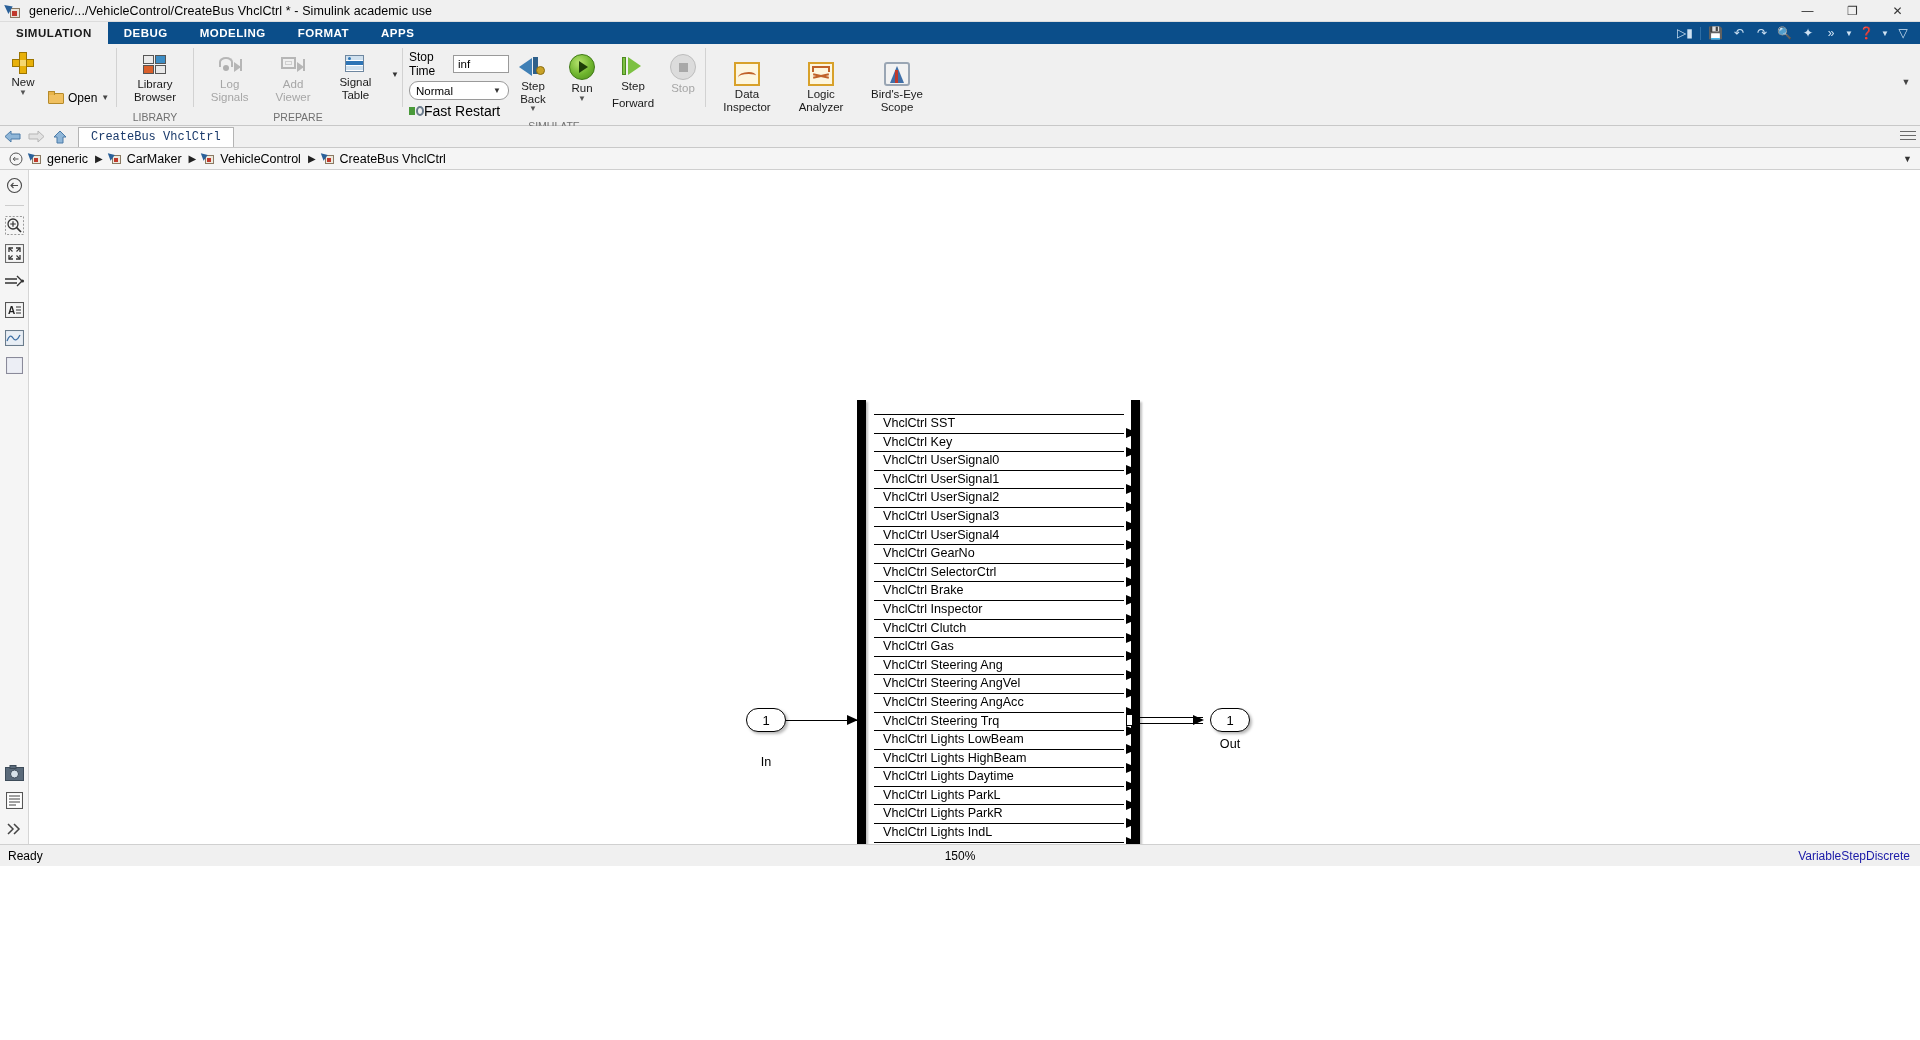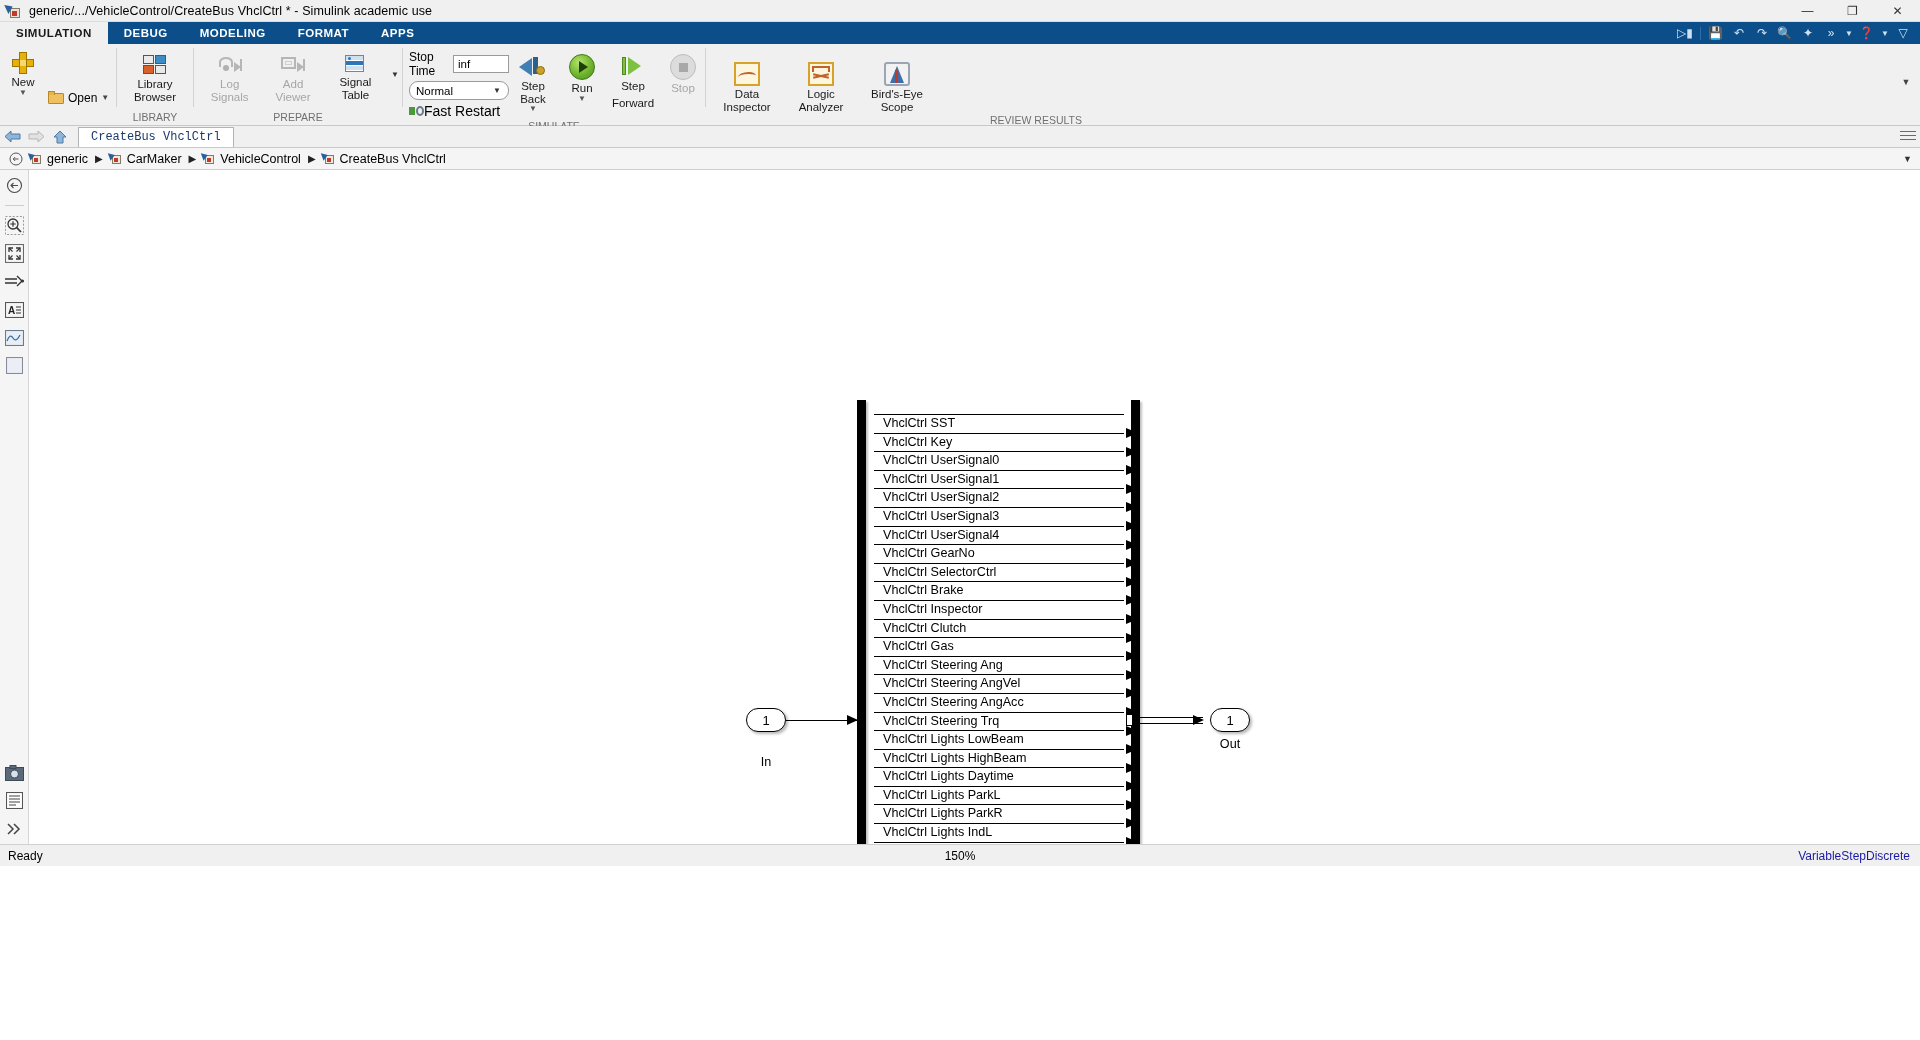"REVIEW RESULTS" div.rglabel { html: <div>REVIEW RESULTS</div> -> none }
